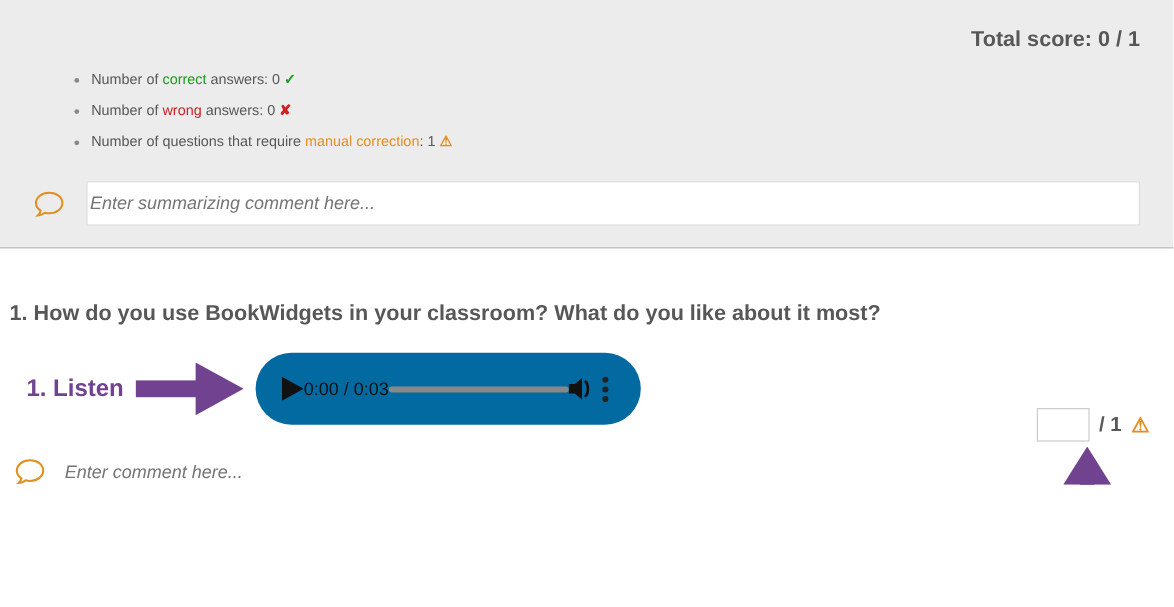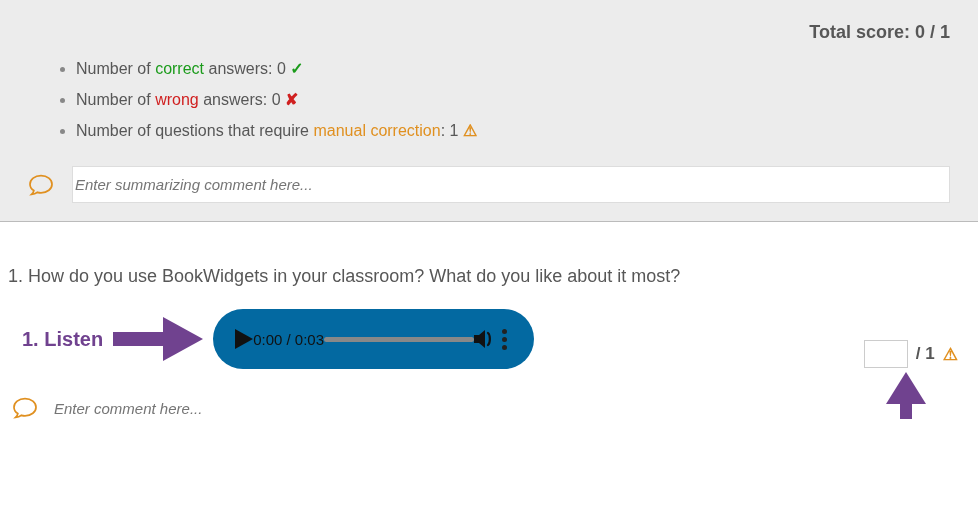"Number of correct answers: 0" ul.answers li { font-size: 16px -> 12px }
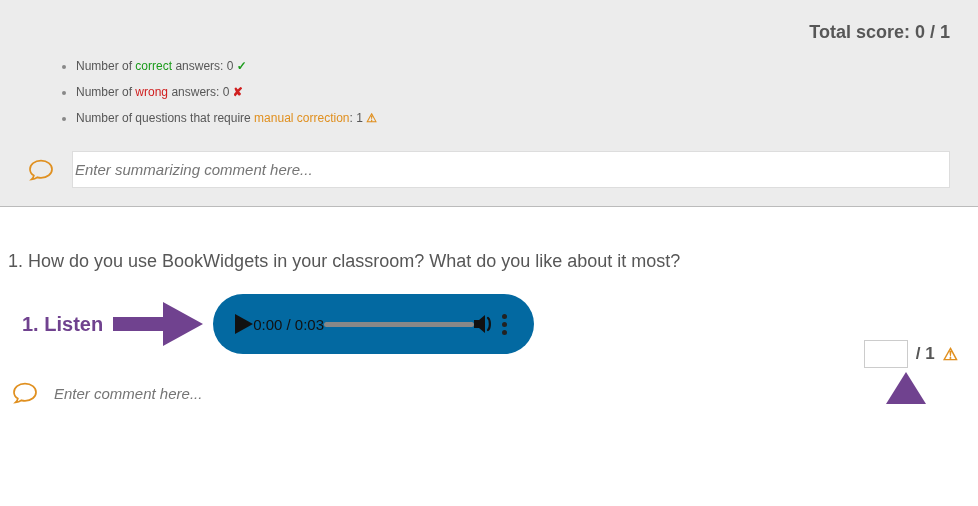"1. How do you use" .question-title { font-weight: 400 -> 700 }
